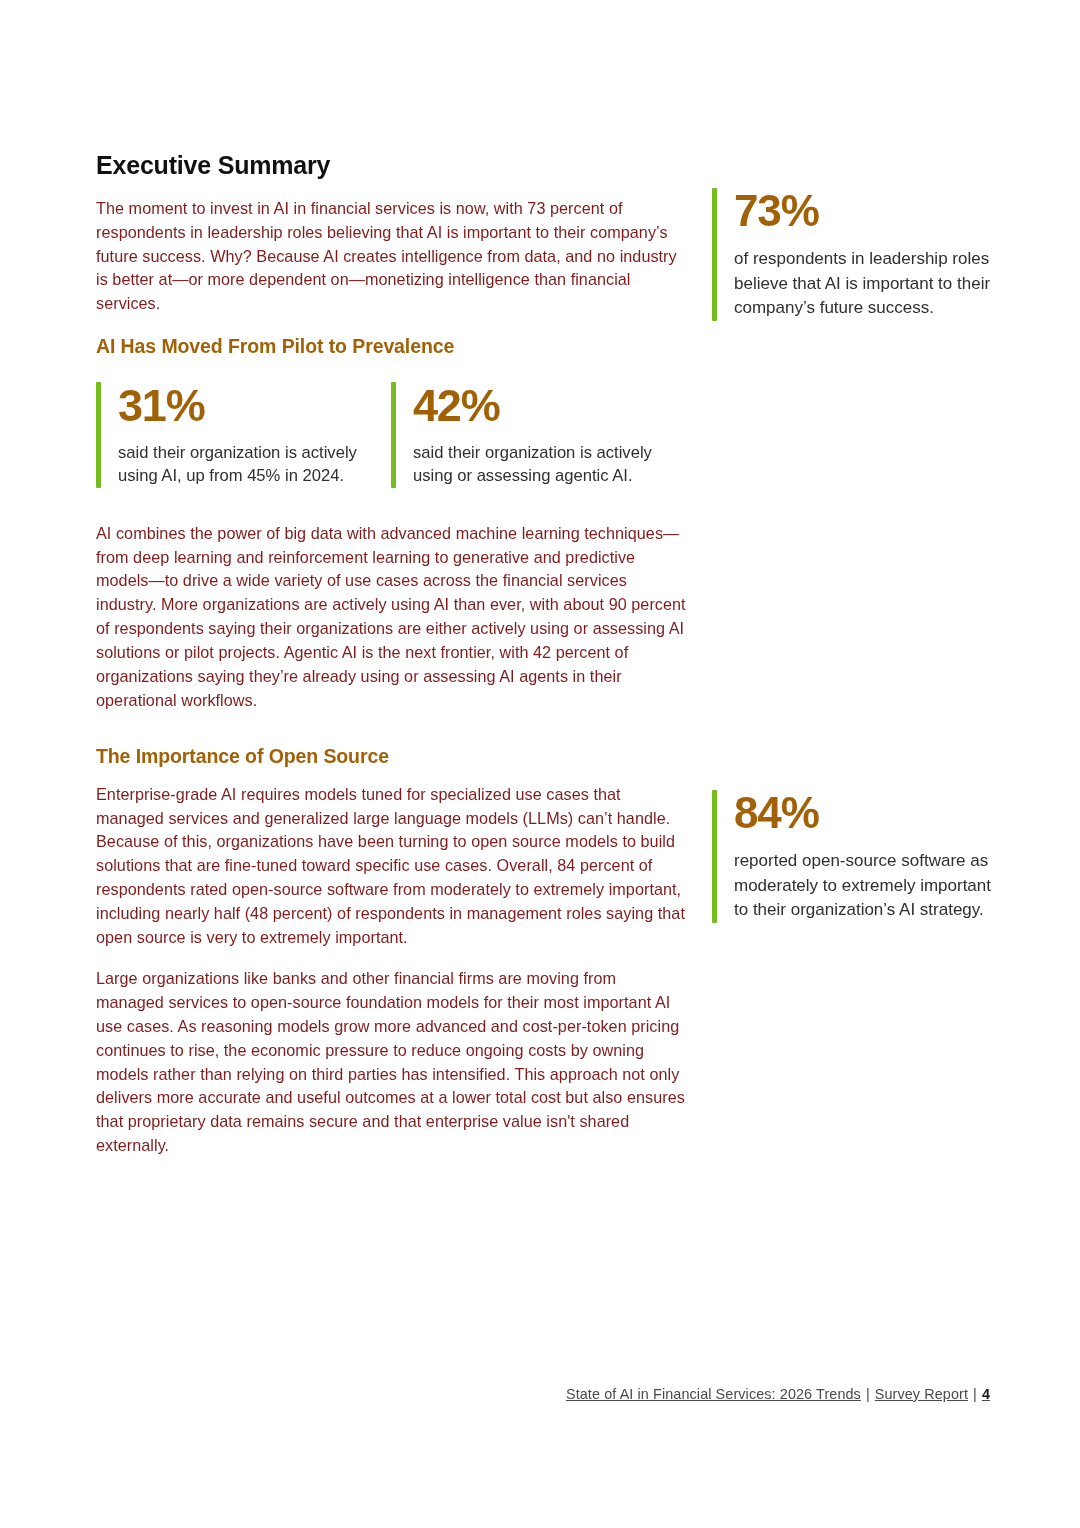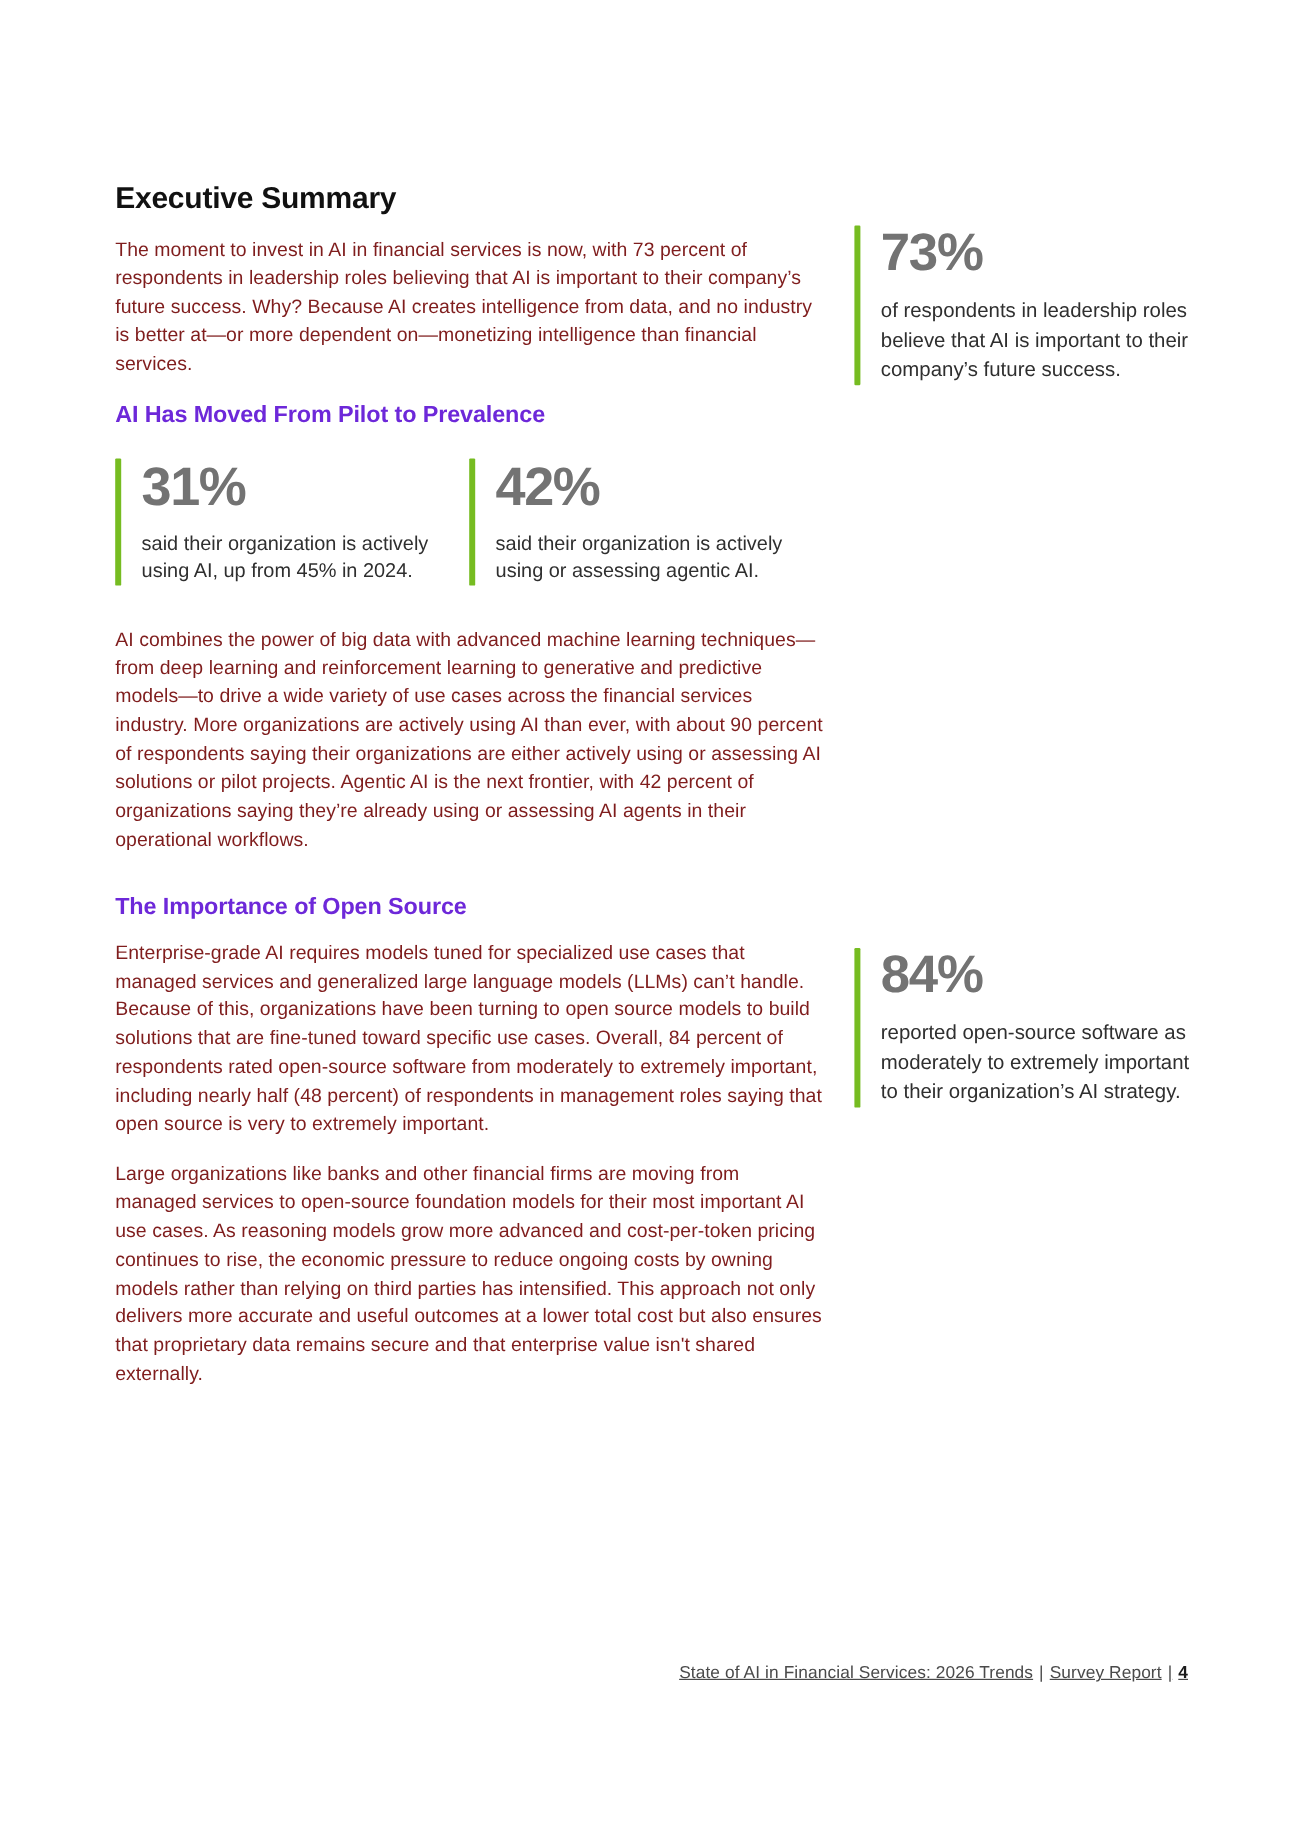"73%" .stat .figure { color: #737373 -> #a16207 }
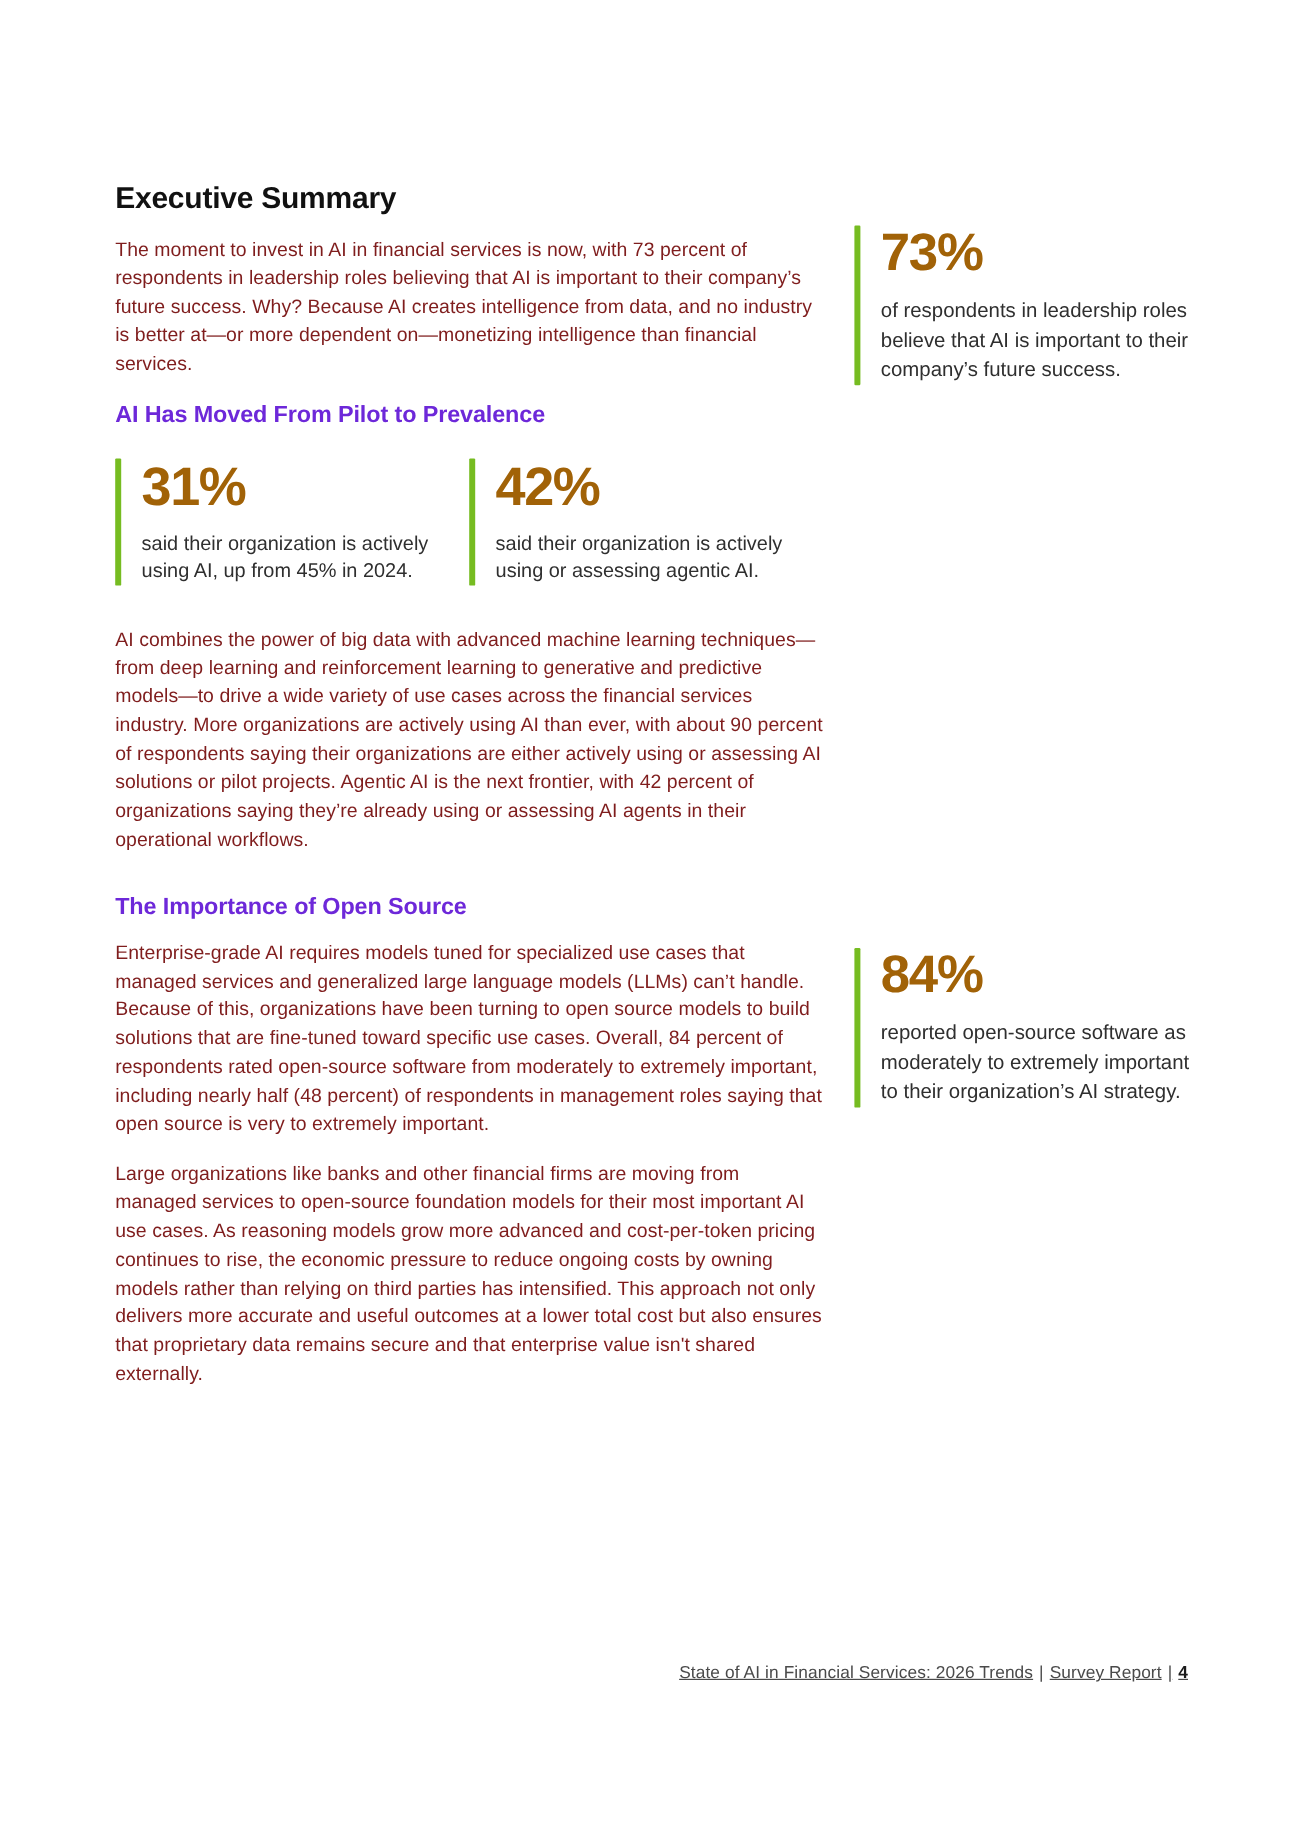"AI Has Moved From Pilot" h2.sub-title { color: #6d28d9 -> #a16207 }
